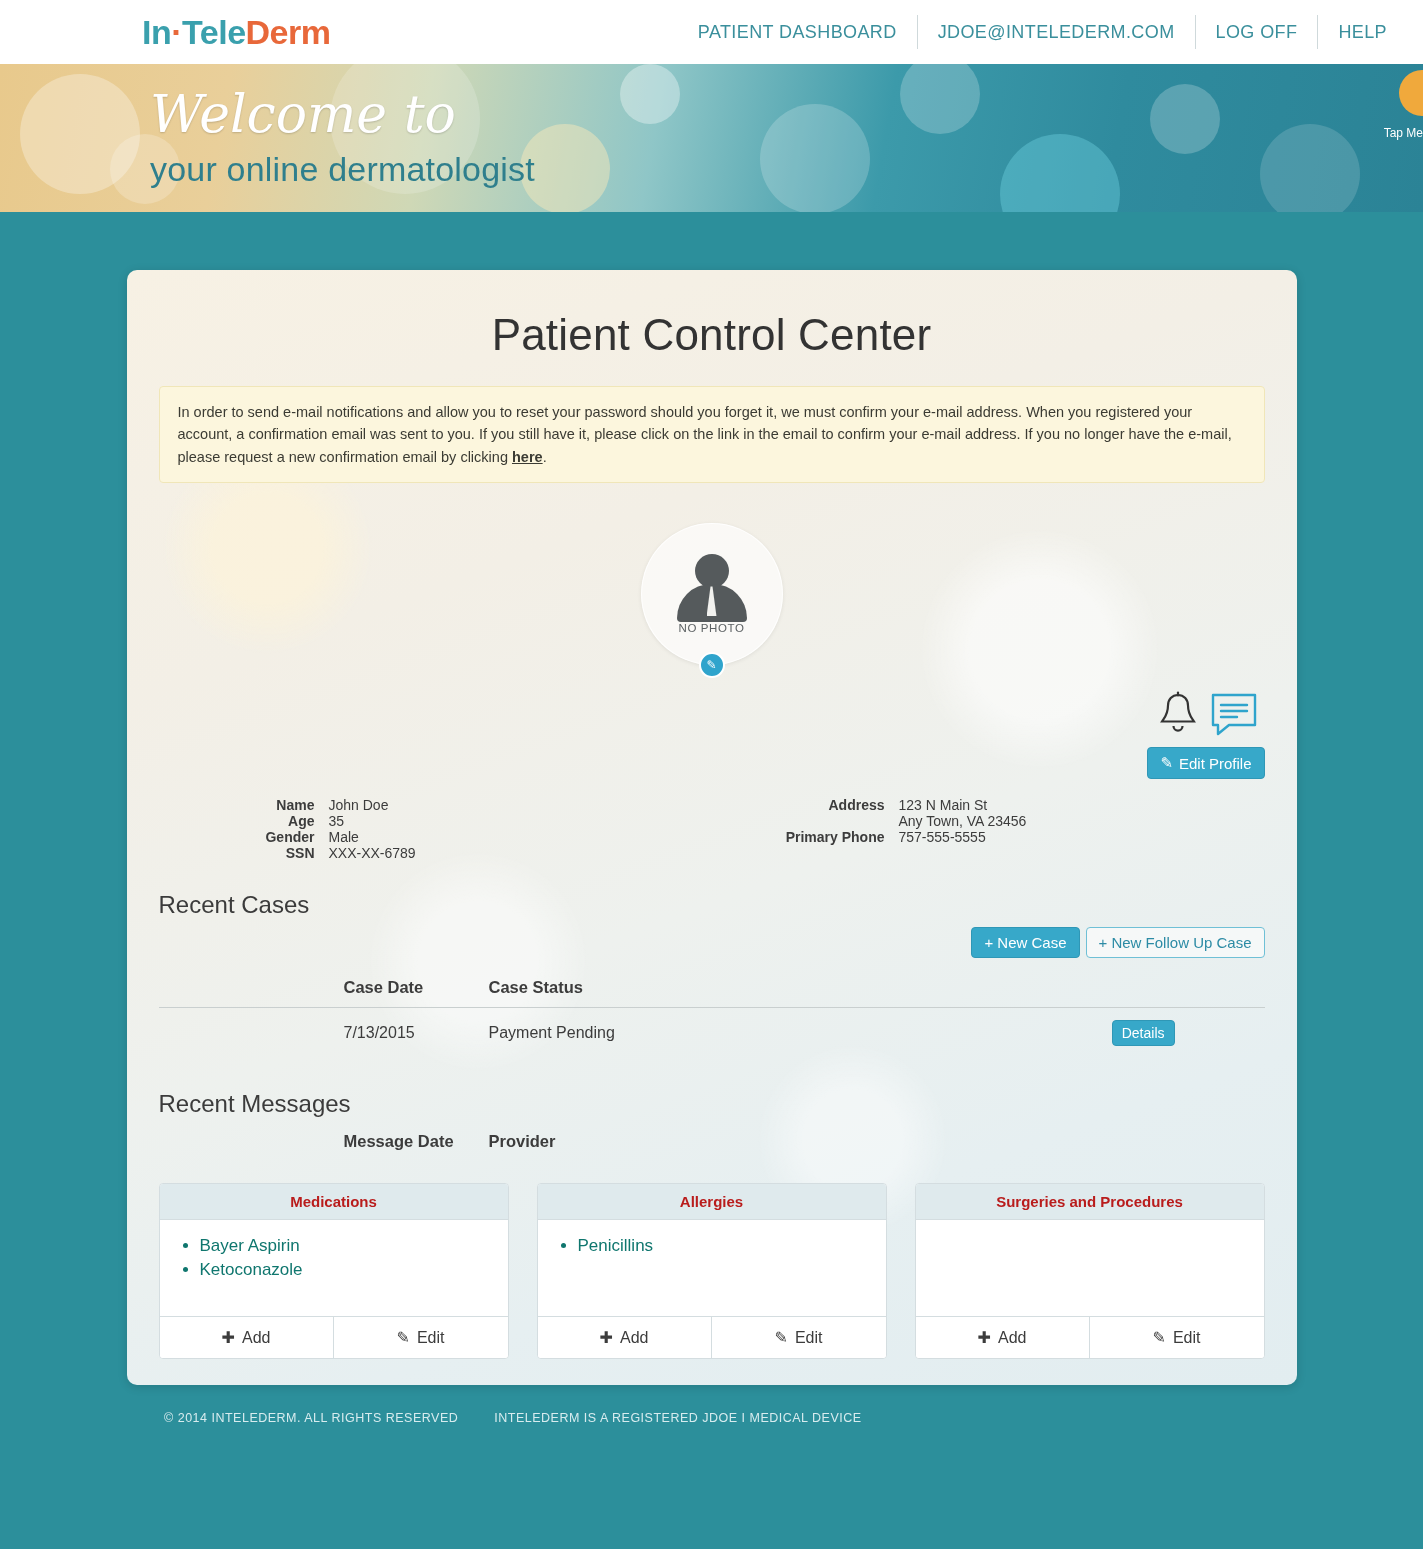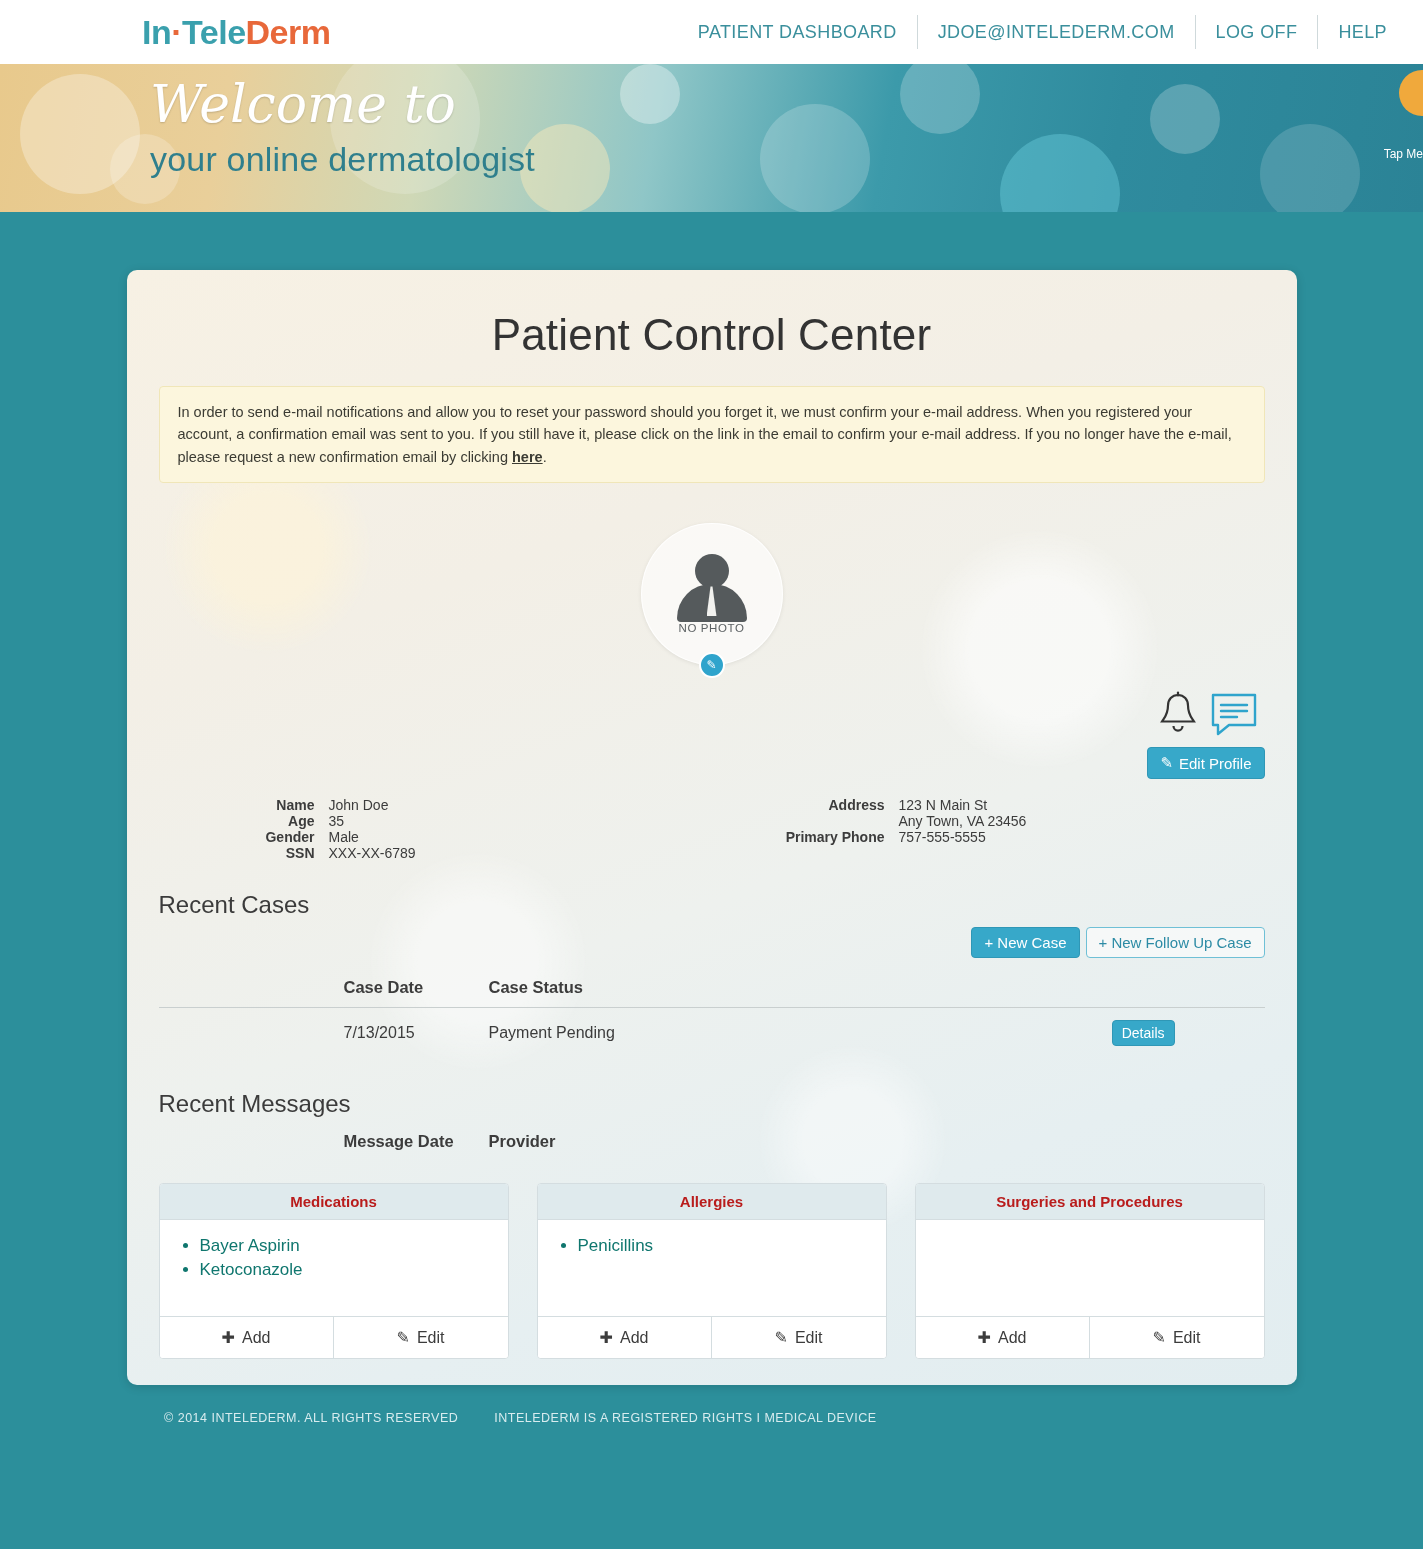"Welcome to" .hero-welcome { margin-top: 10px -> 20px }
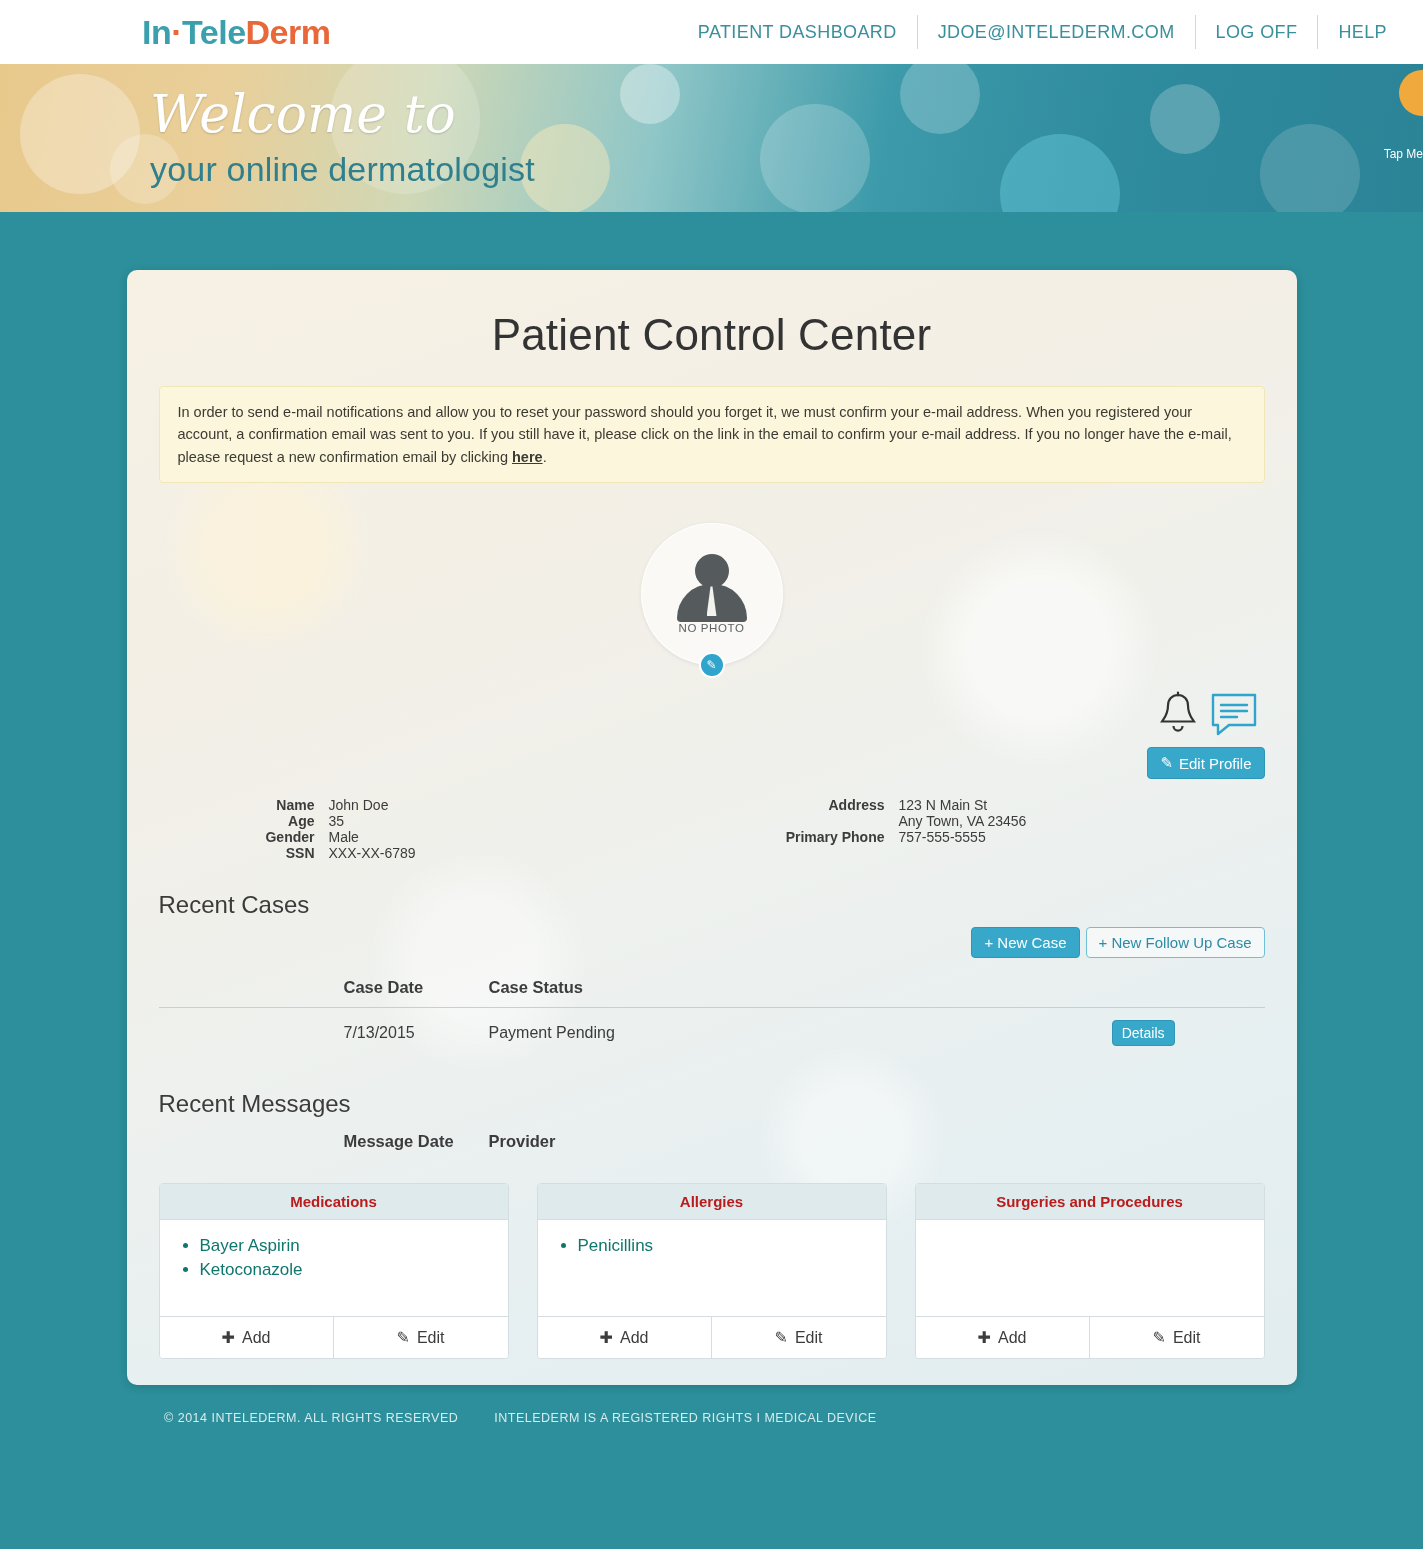"Tap Me" .tapme .lbl { top: 77px -> 56px }
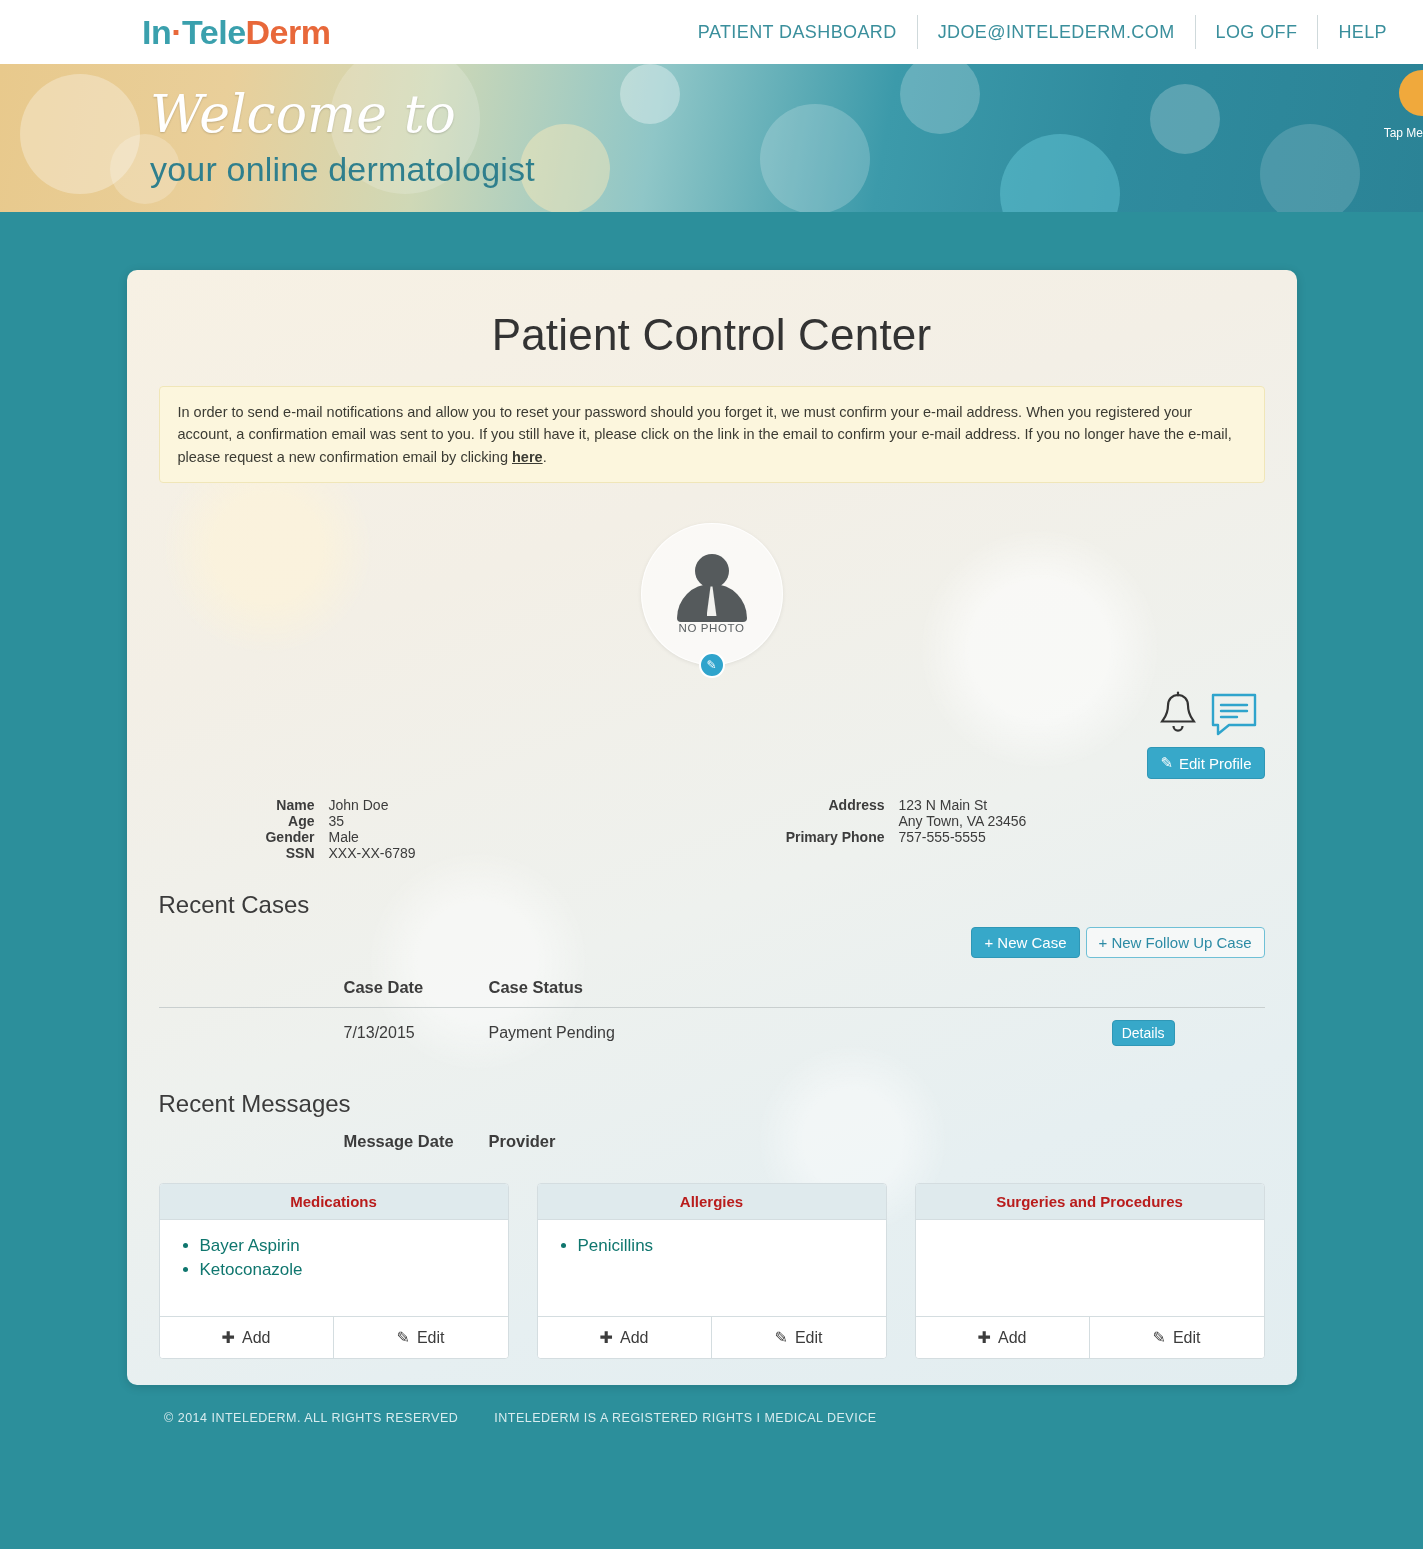"INTELEDERM IS A REGISTERED RIGHTS" span { text: RIGHTS -> JDOE }
